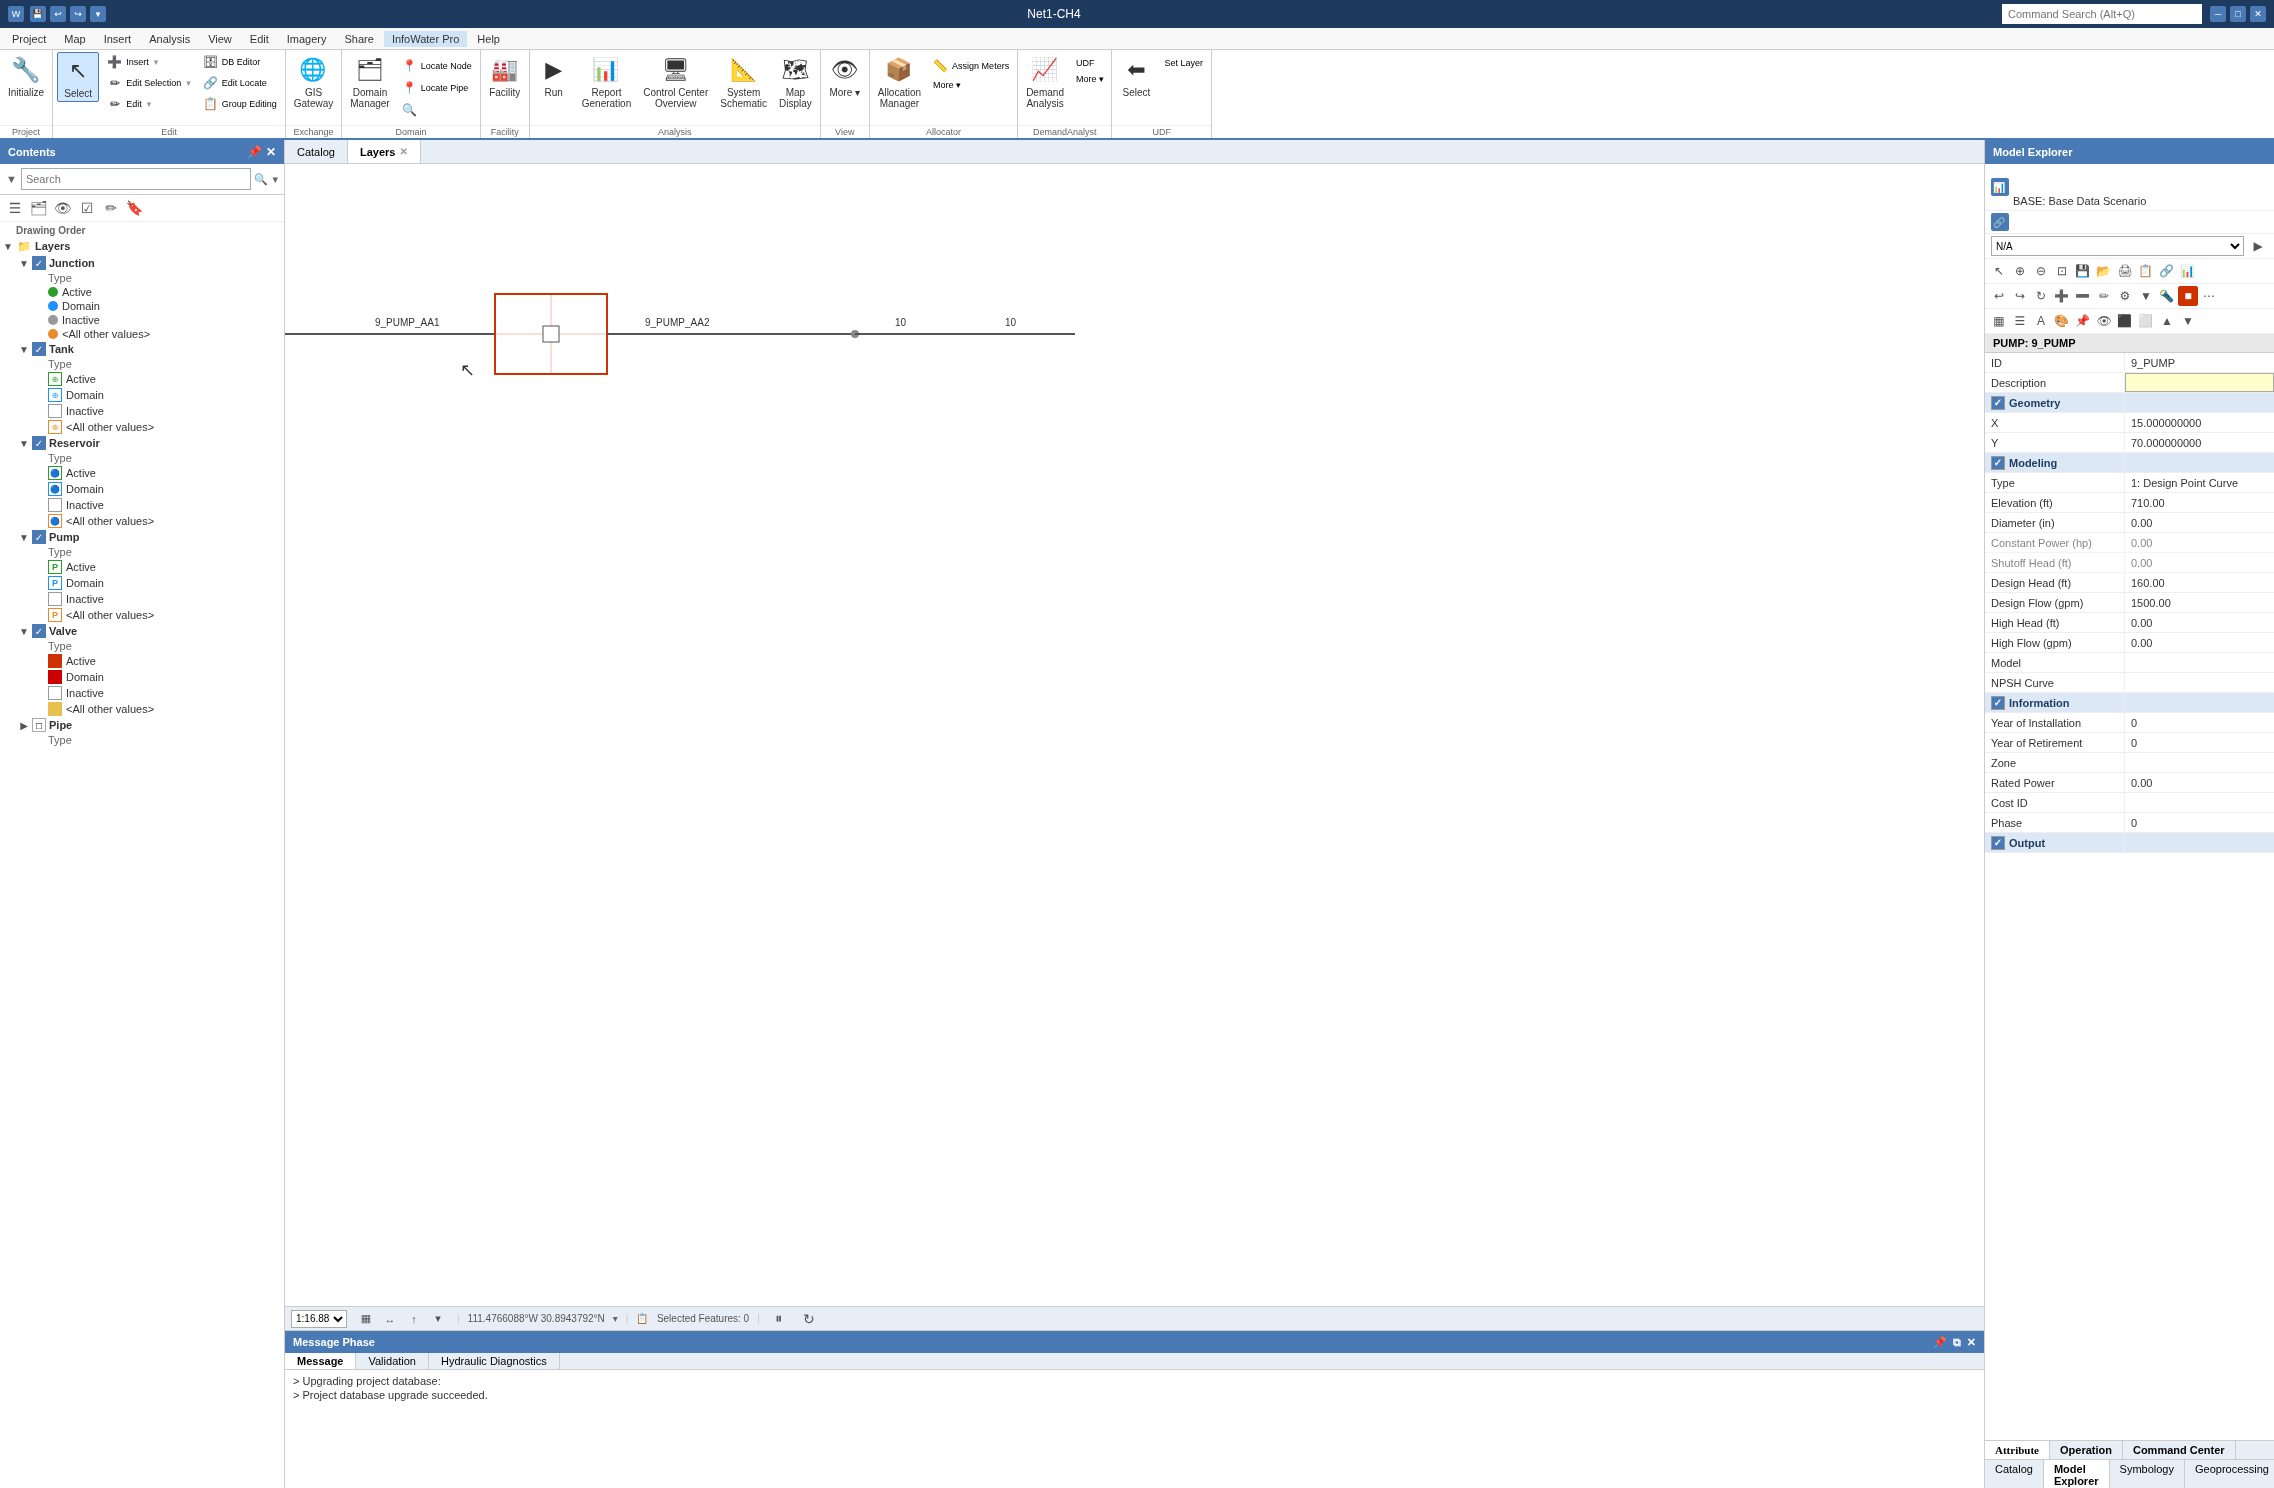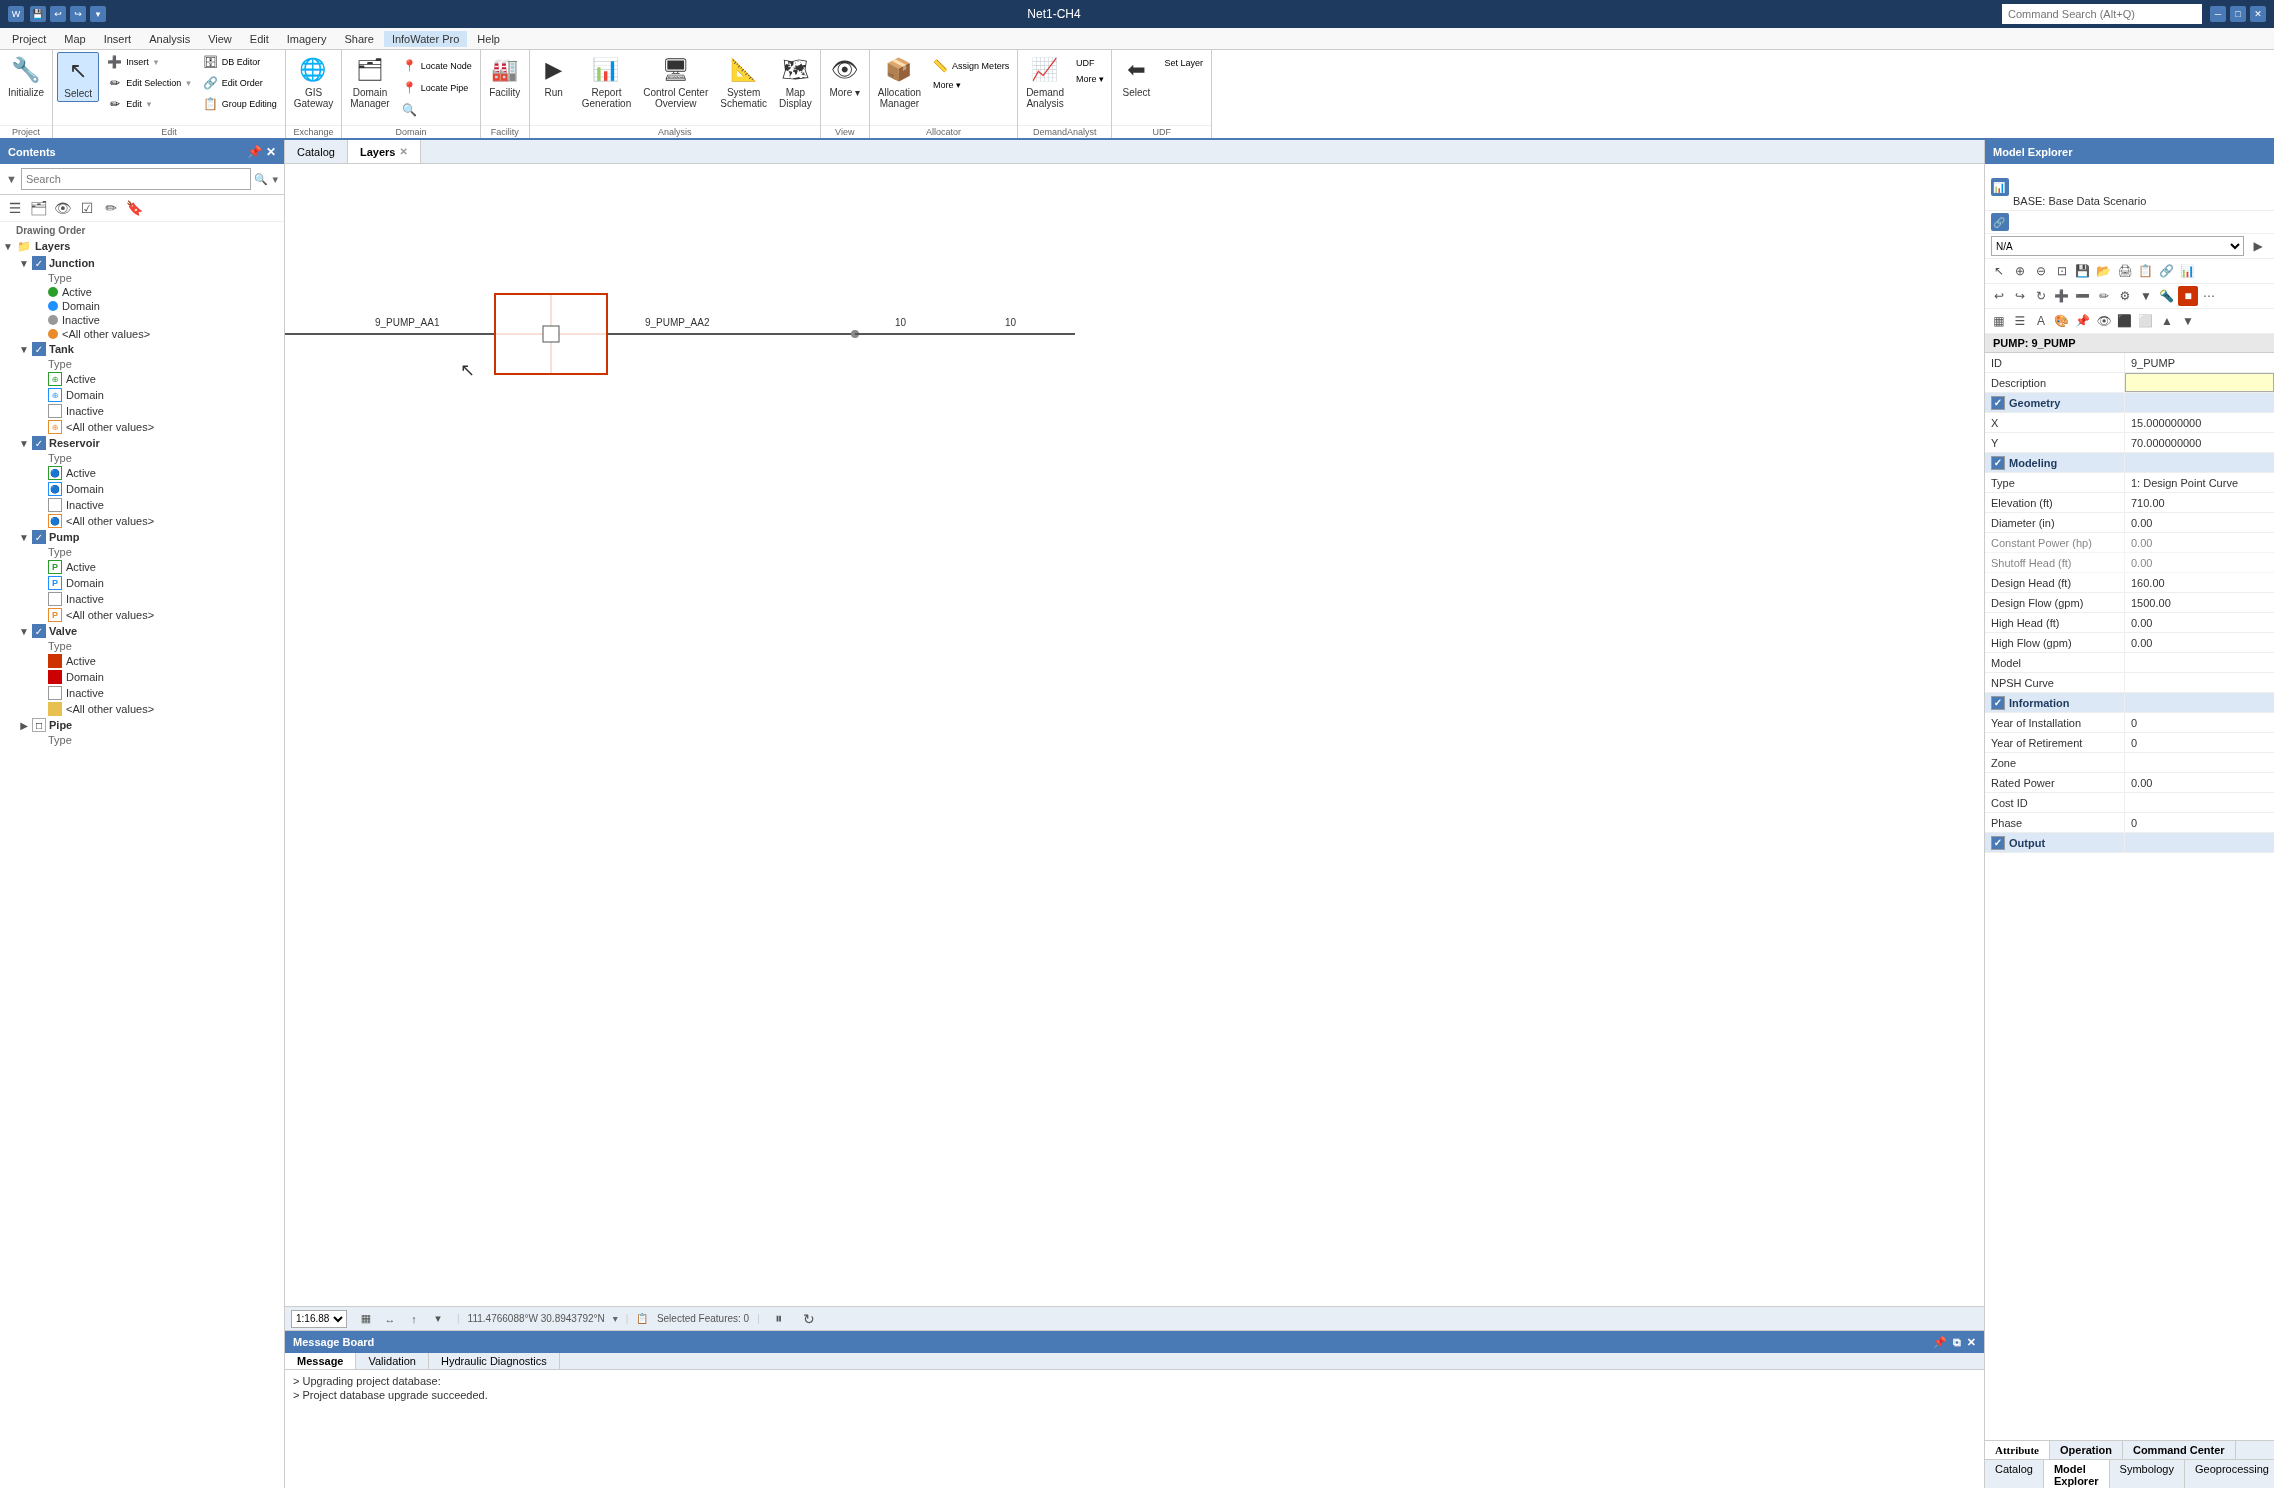"Edit Order" span { text: Order -> Locate }
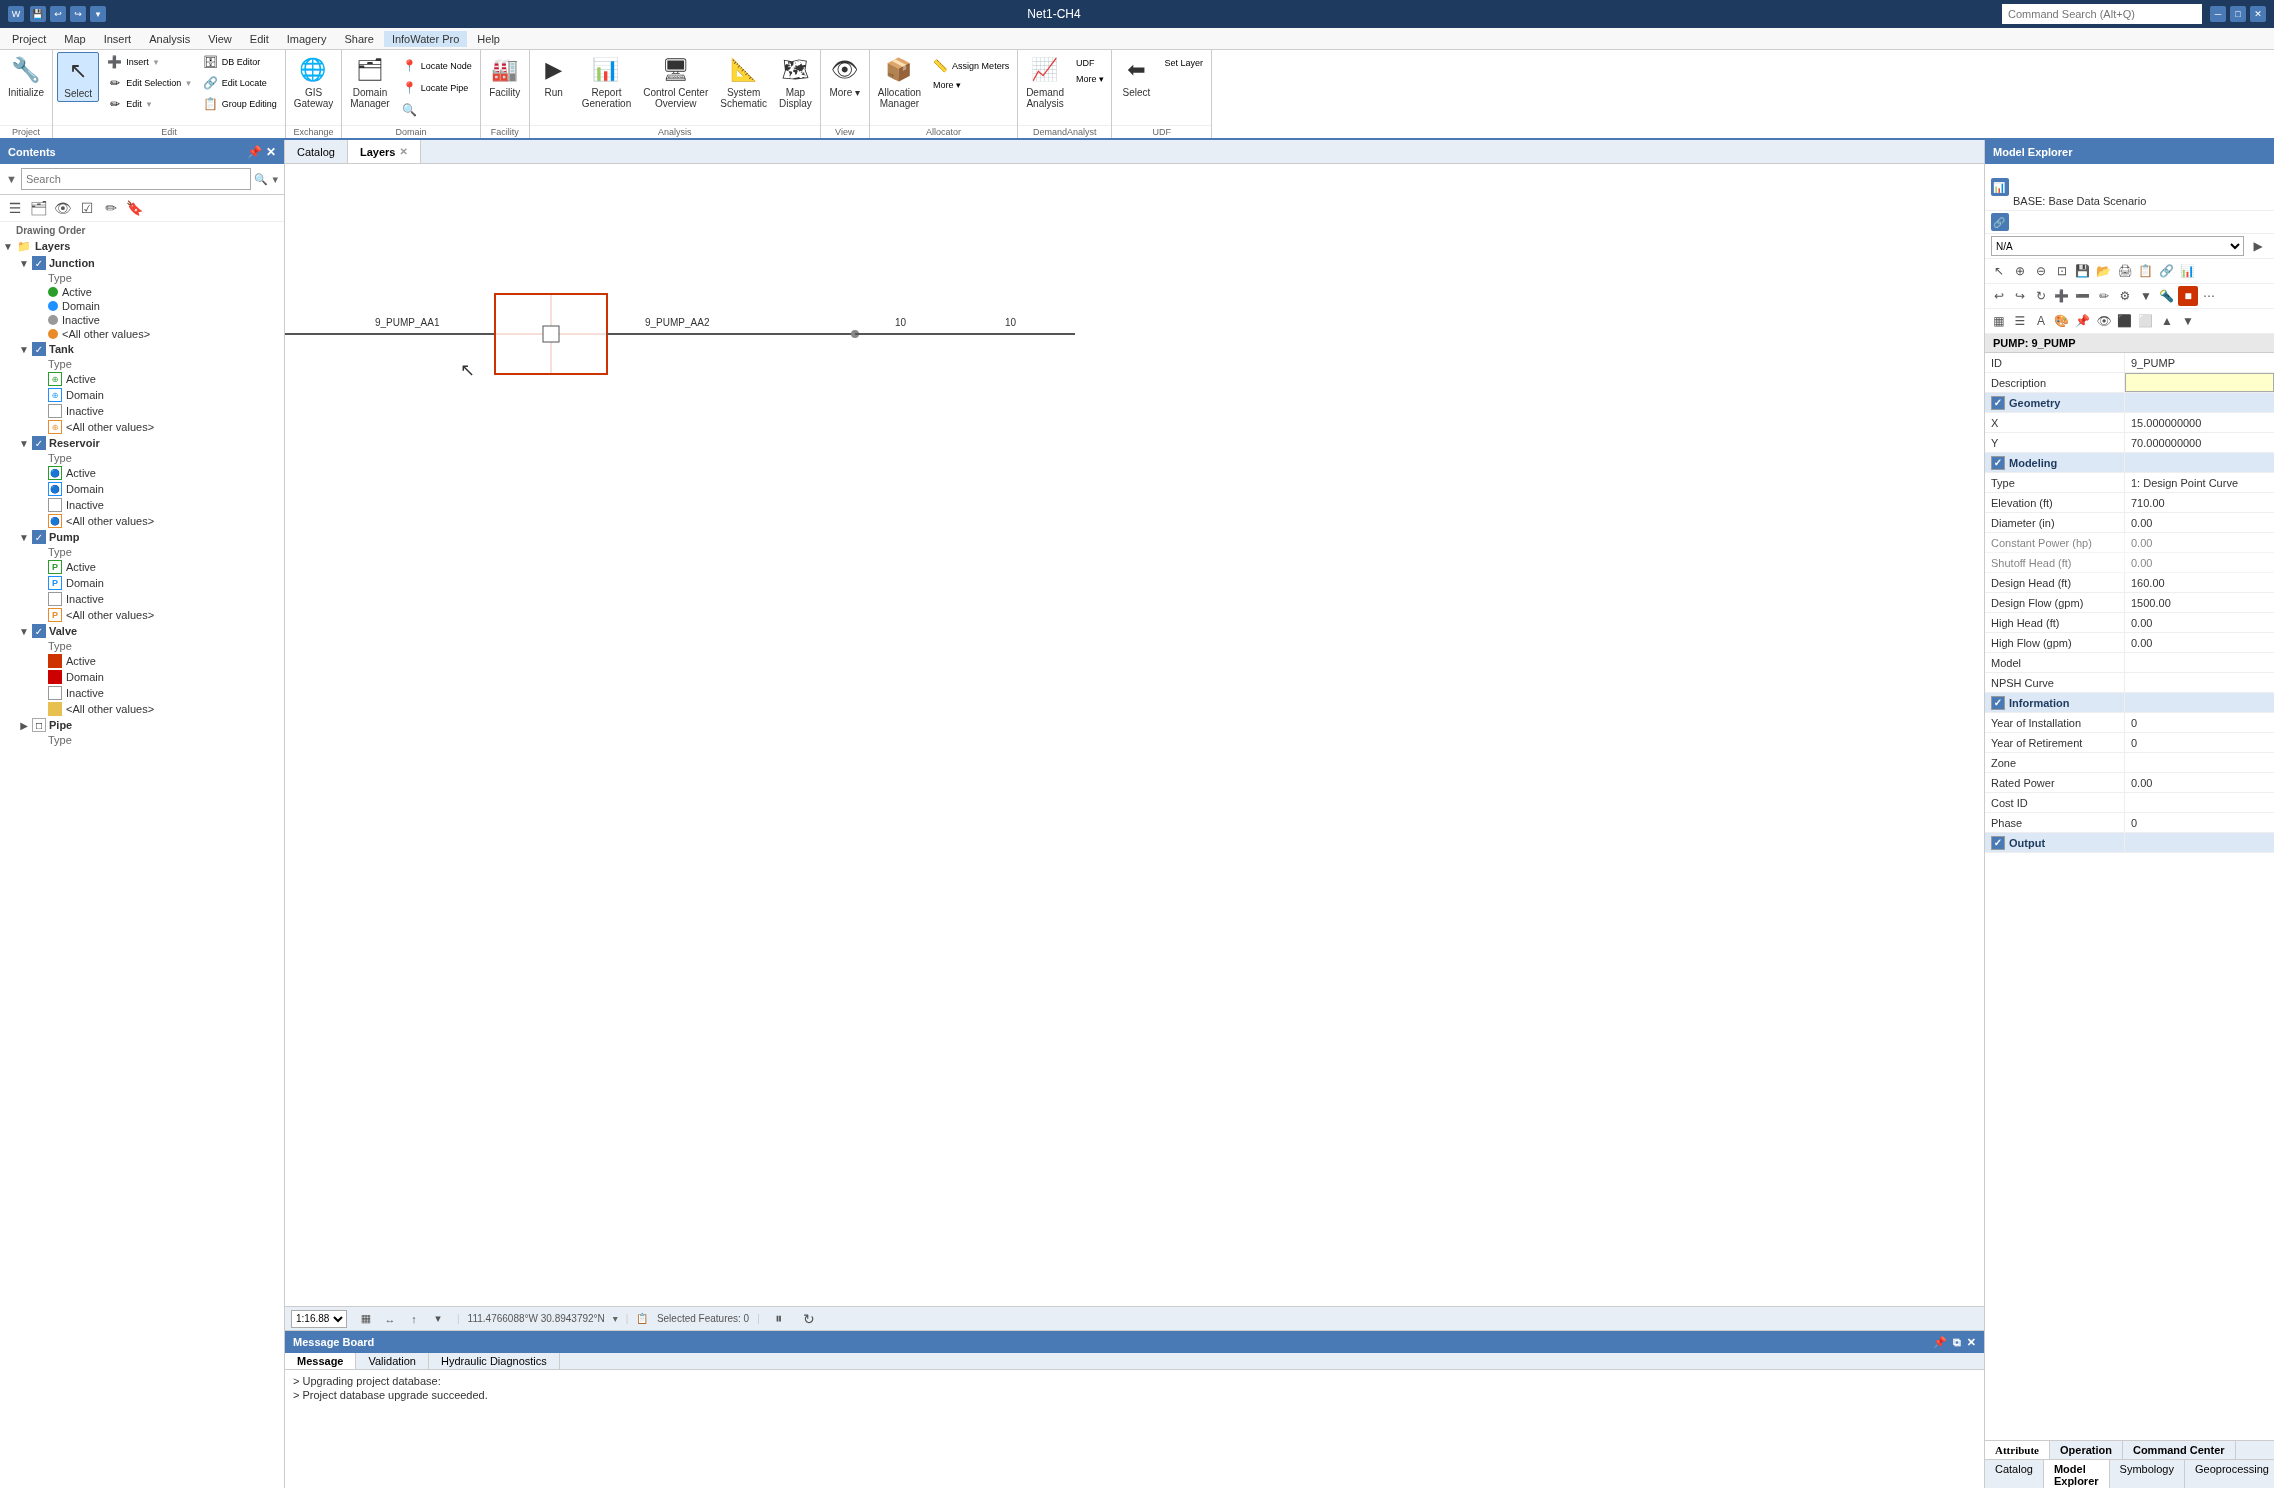"Message Board" span { text: Board -> Phase }
